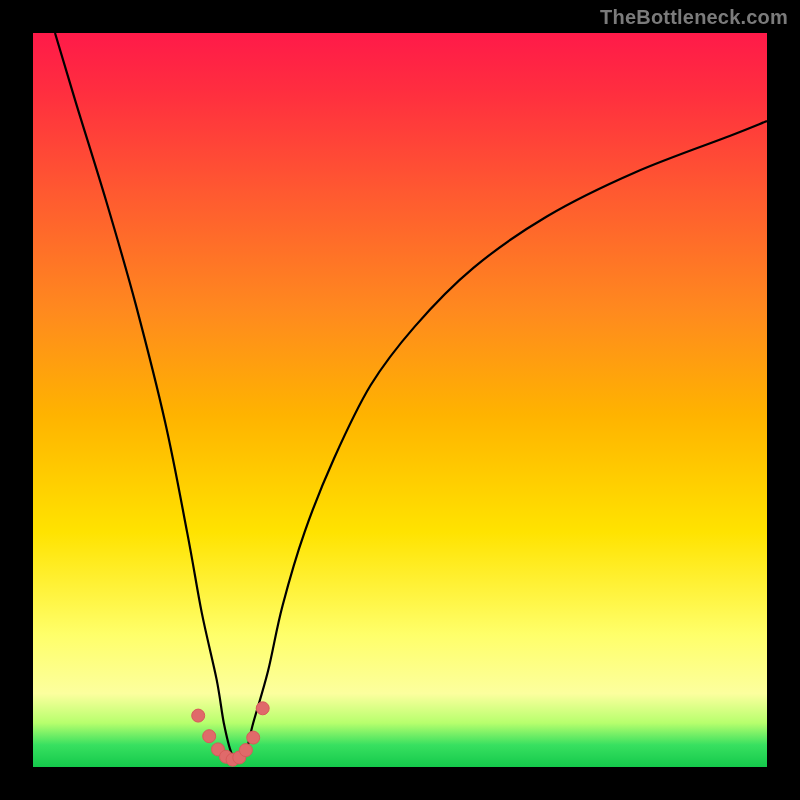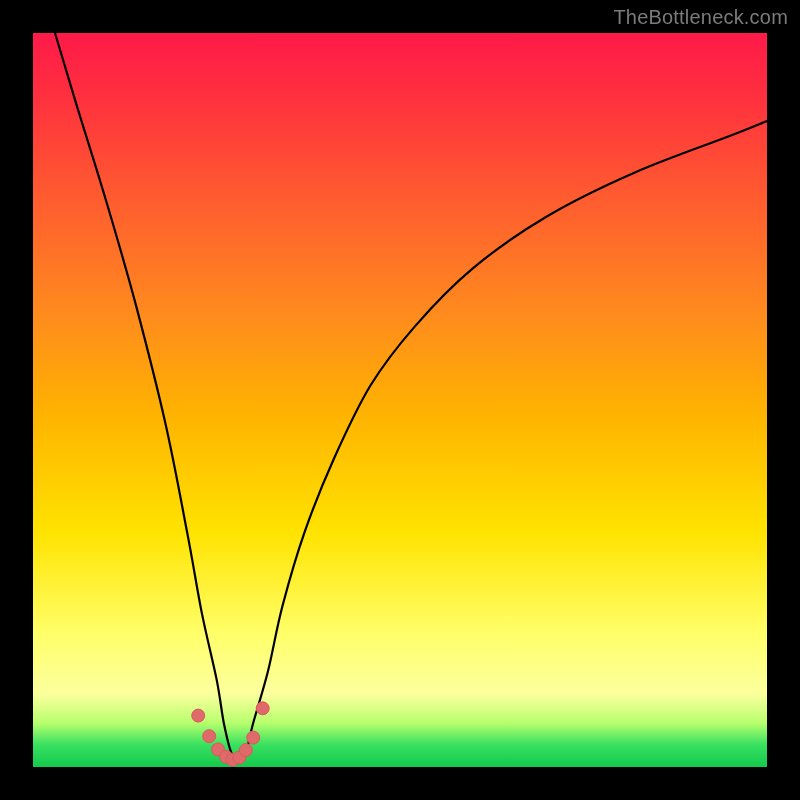"TheBottleneck.com" .watermark { font-weight: 400 -> 700 }
